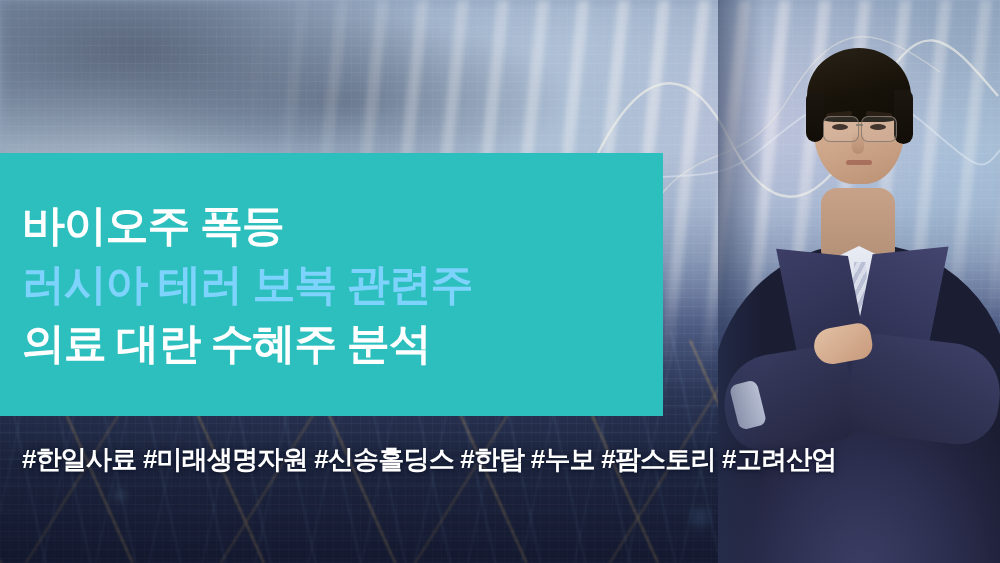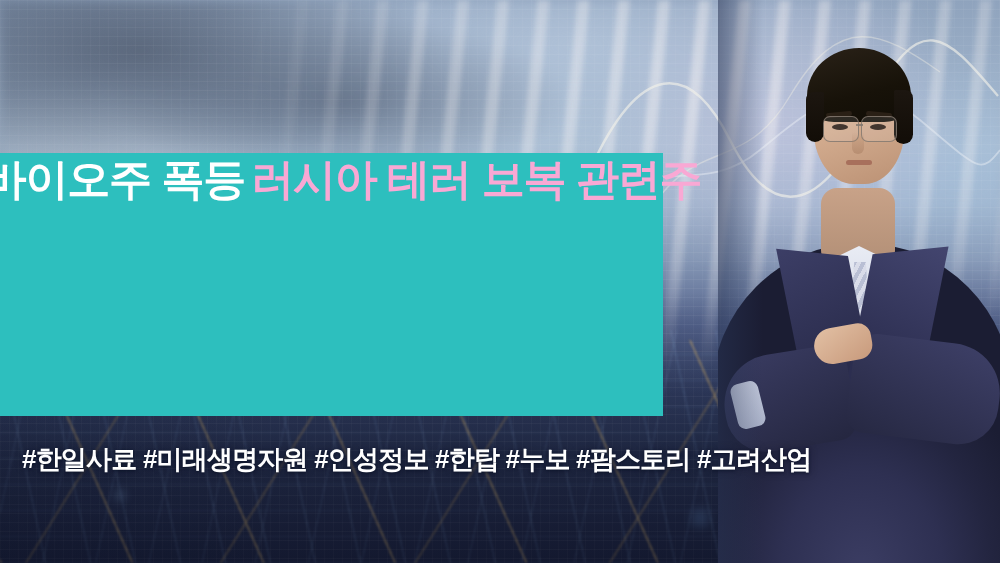"바이오주 폭등" #headline-lines { flex-direction: row -> column }
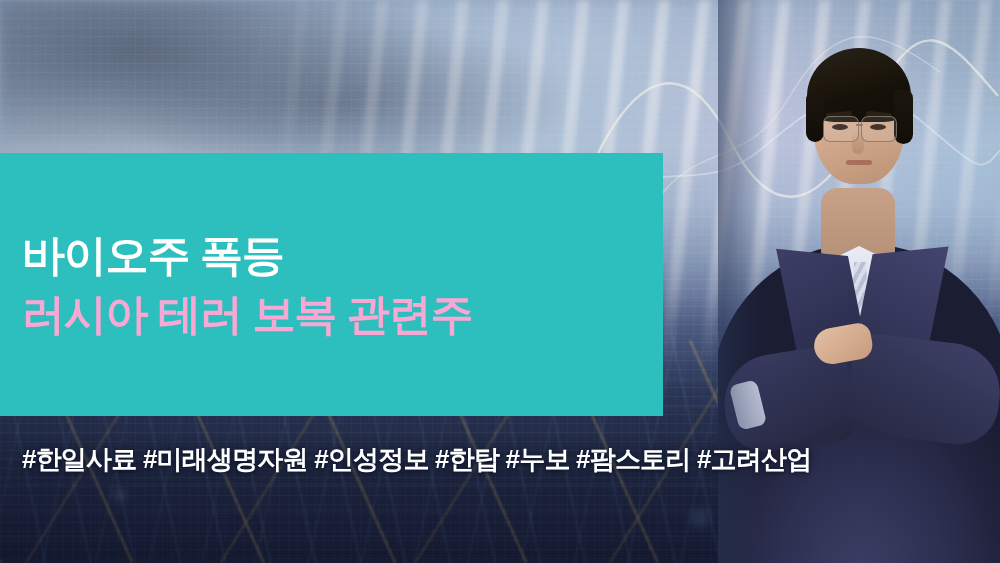"러시아 테러 보복 관련주" .hl-navy { color: #f9a8d4 -> #7dd3fc }
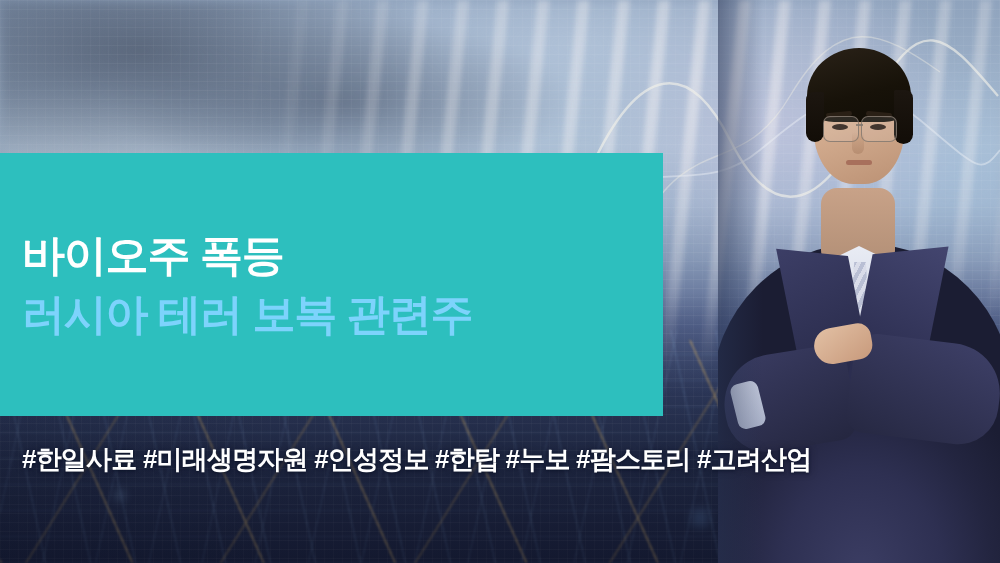"의료 대란 수혜주 분석" div.hl { html: none -> <div>의료 대란 수혜주 분석</div> }
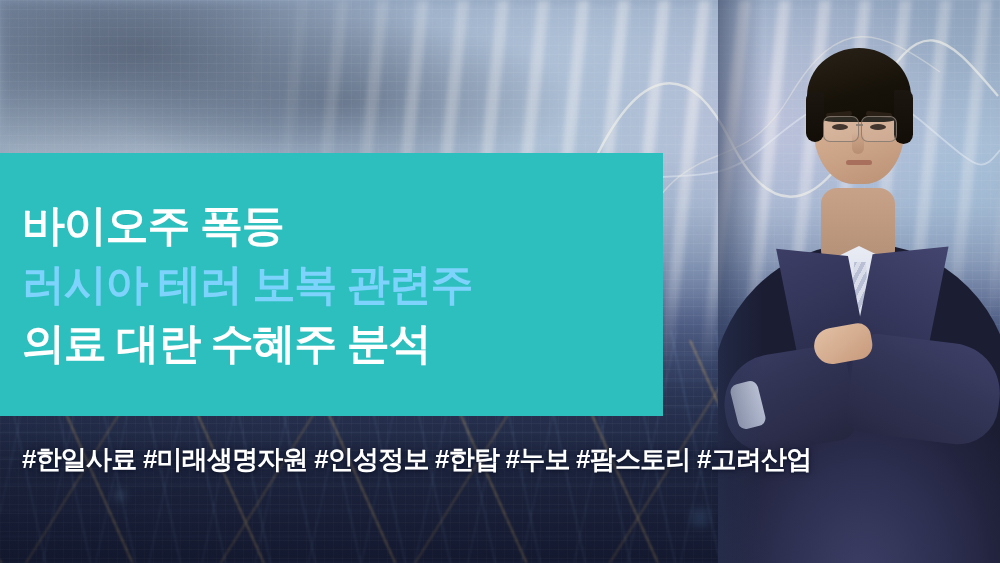"#한일사료 #미래생명자원 #인성정보 #한탑 #누보" div.tagline { text: 인성정보 -> 신송홀딩스 }
